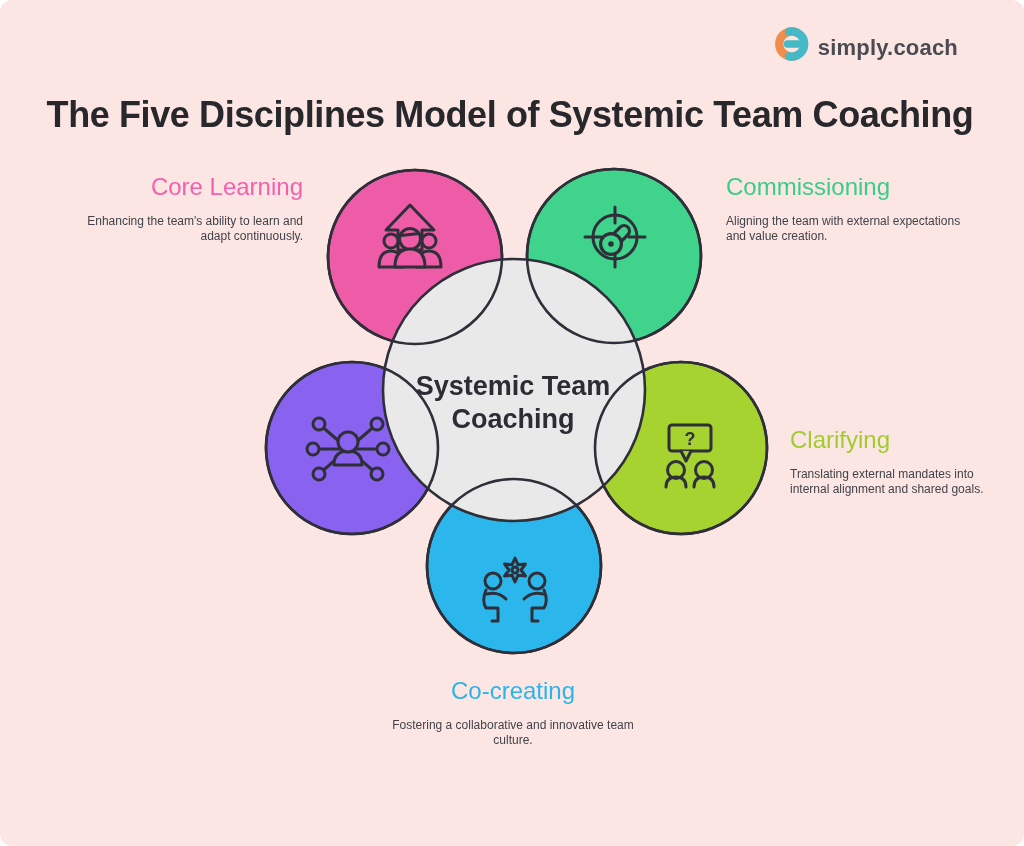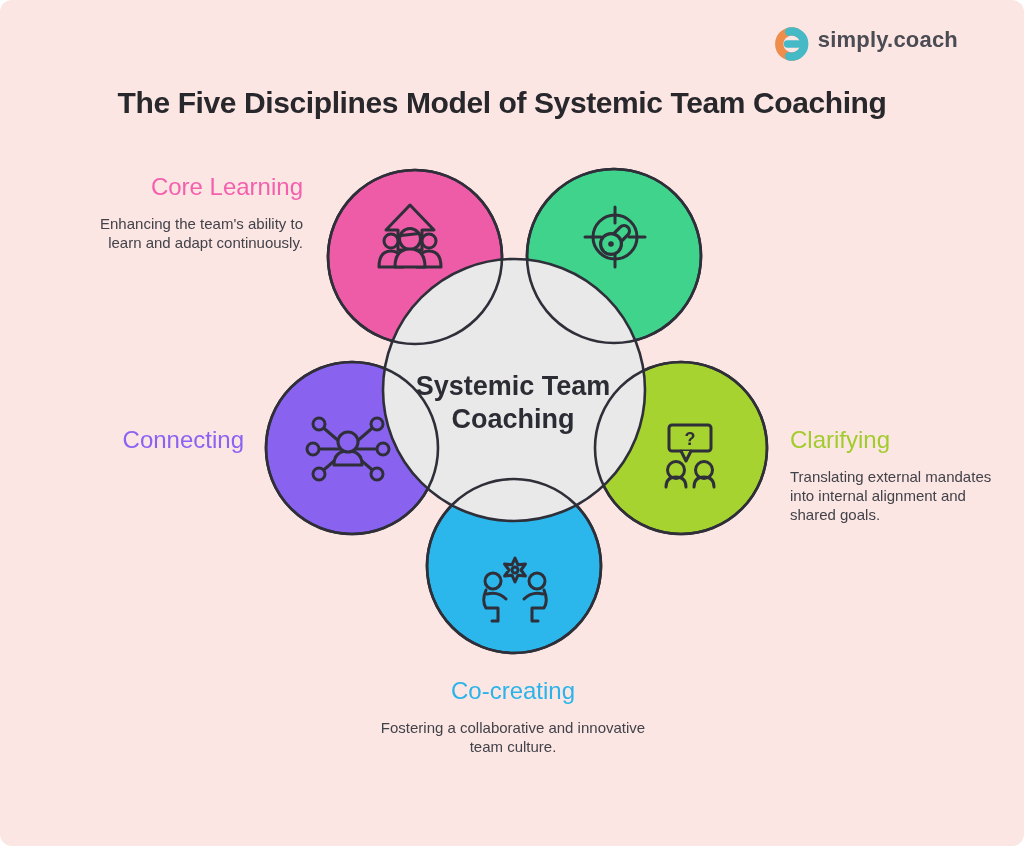"simply.coach" .logo { align-items: flex-start -> flex-end }
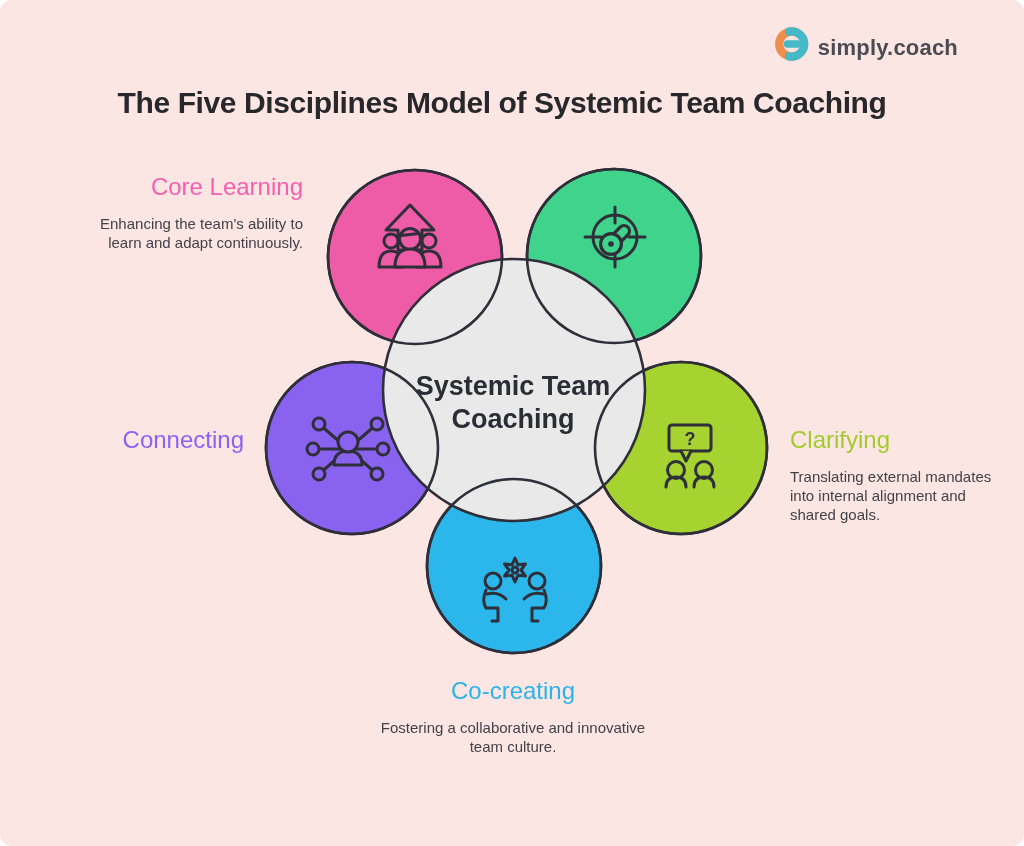"The Five Disciplines Model of" .title { font-size: 30px -> 36px; margin: 4px -> 12px }
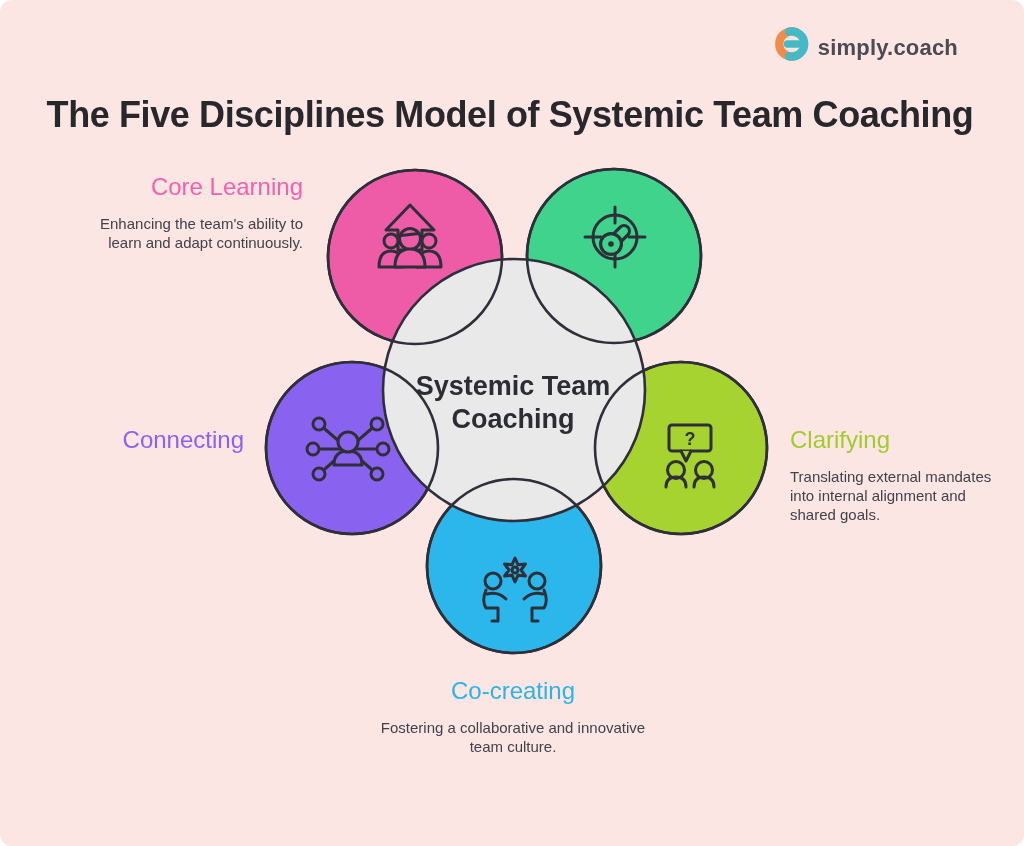"Commissioning" div.note { html: none -> <div> <h2>Commissioning</h2> <p>Aligning the team with external expectations and value creation.</p> </div> }
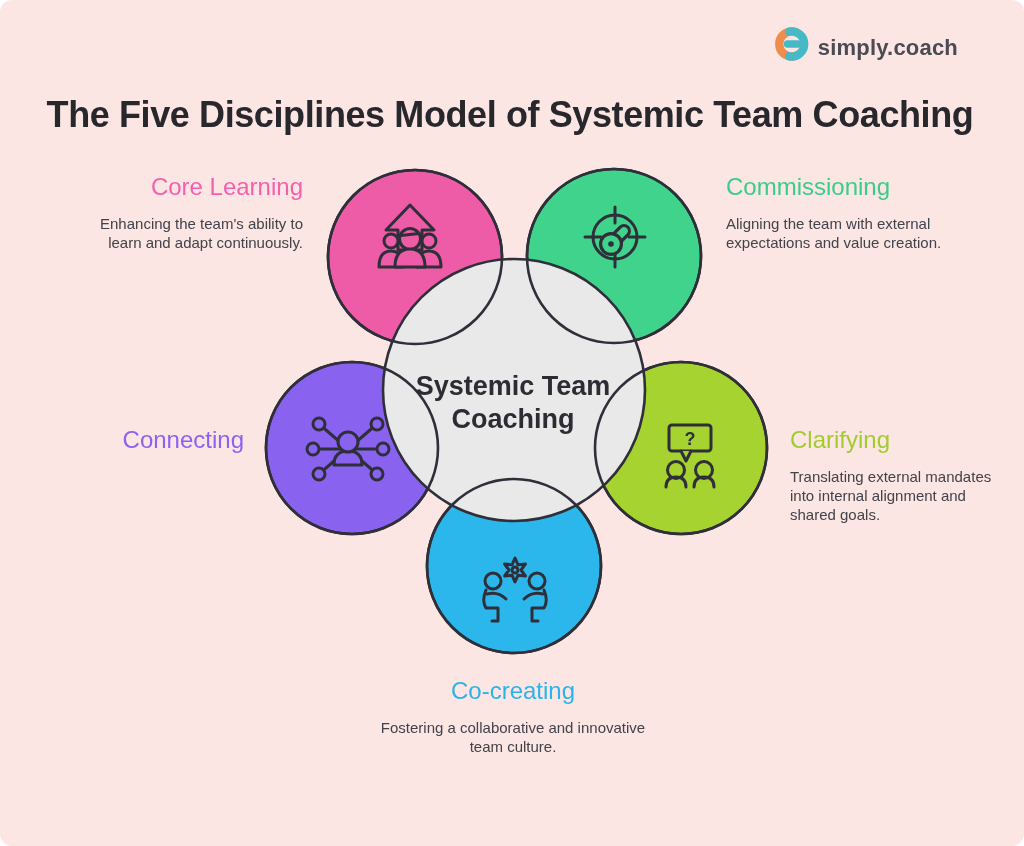"Enhancing the team's ability to" .note p { font-size: 15px -> 12px }
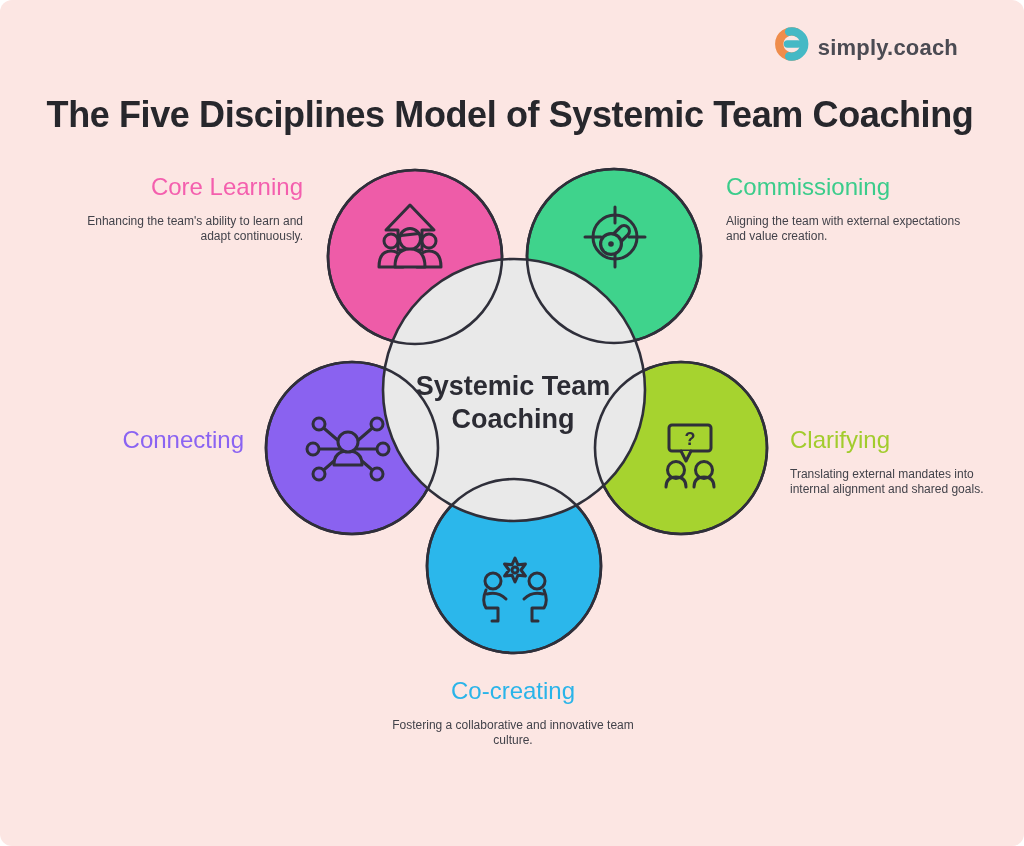"Connecting" h2 { html: <h2>Connecting</h2> -> none }
